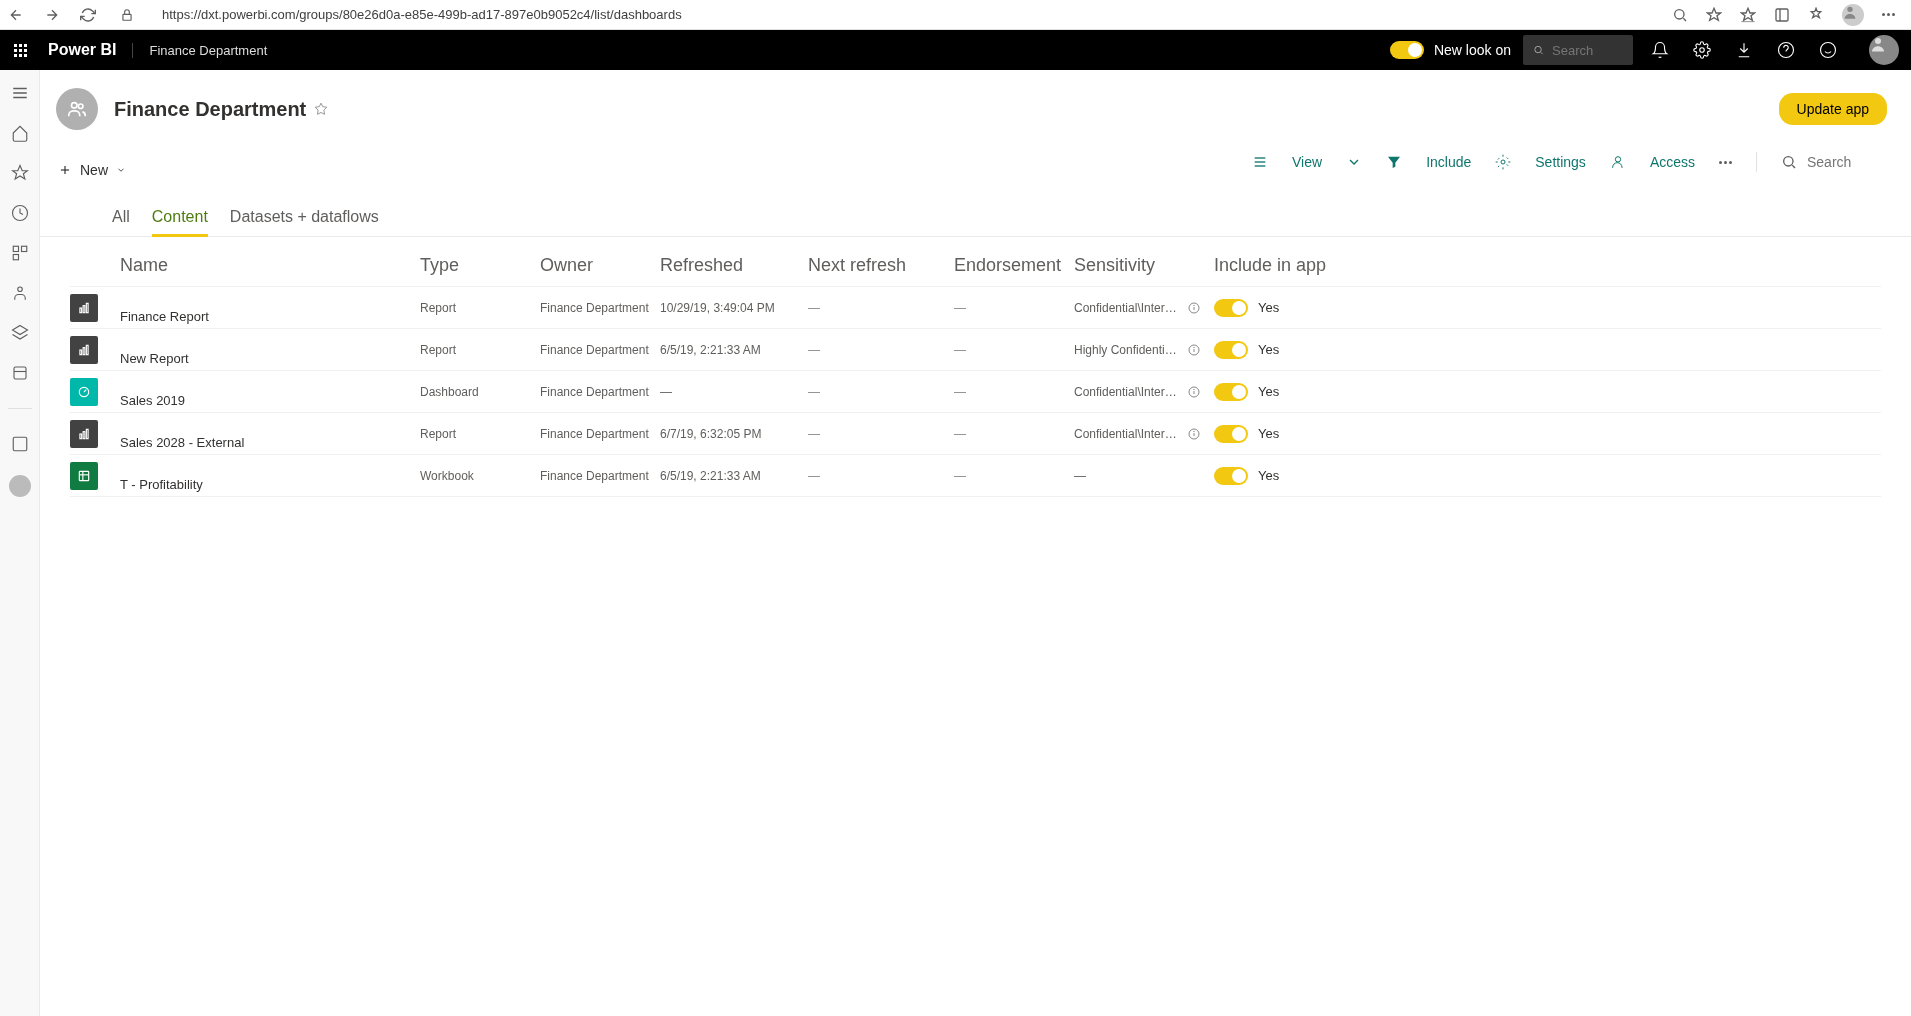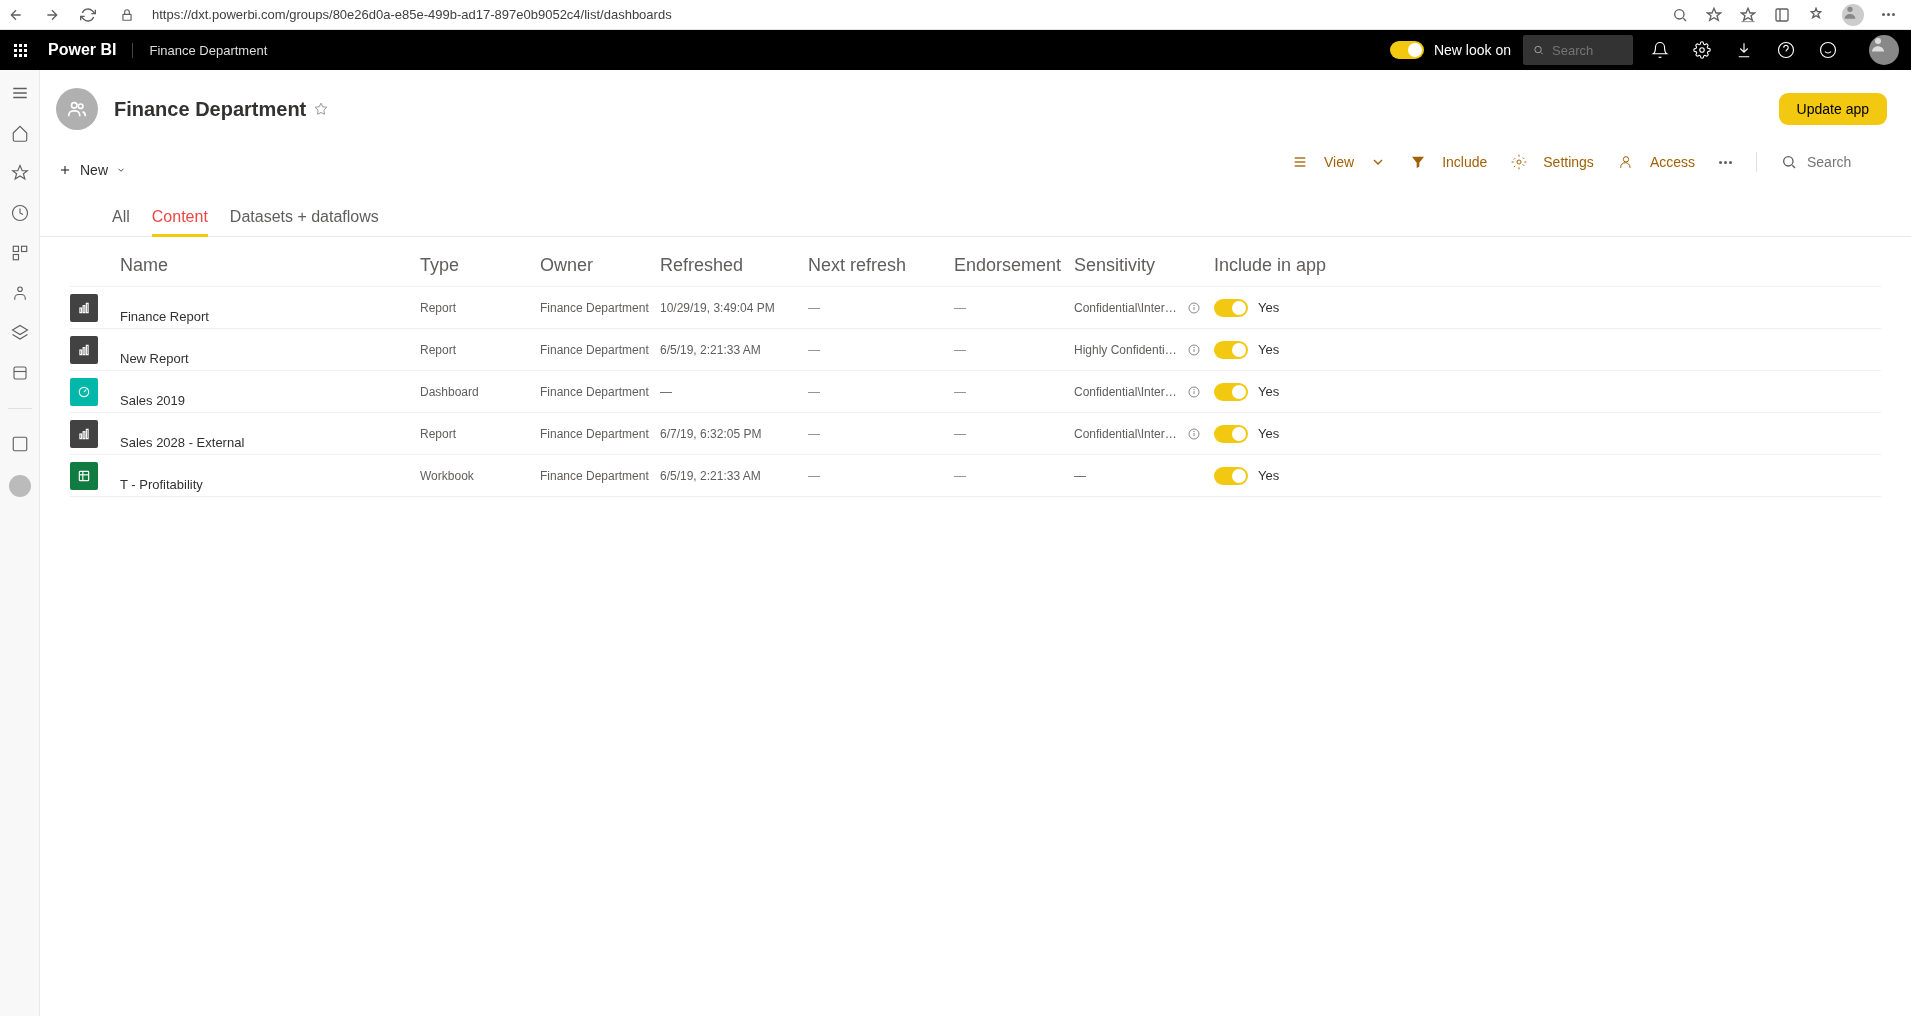"https://dxt.powerbi.com/groups/80e26d0a-" .address-bar { gap: 18px -> 28px }
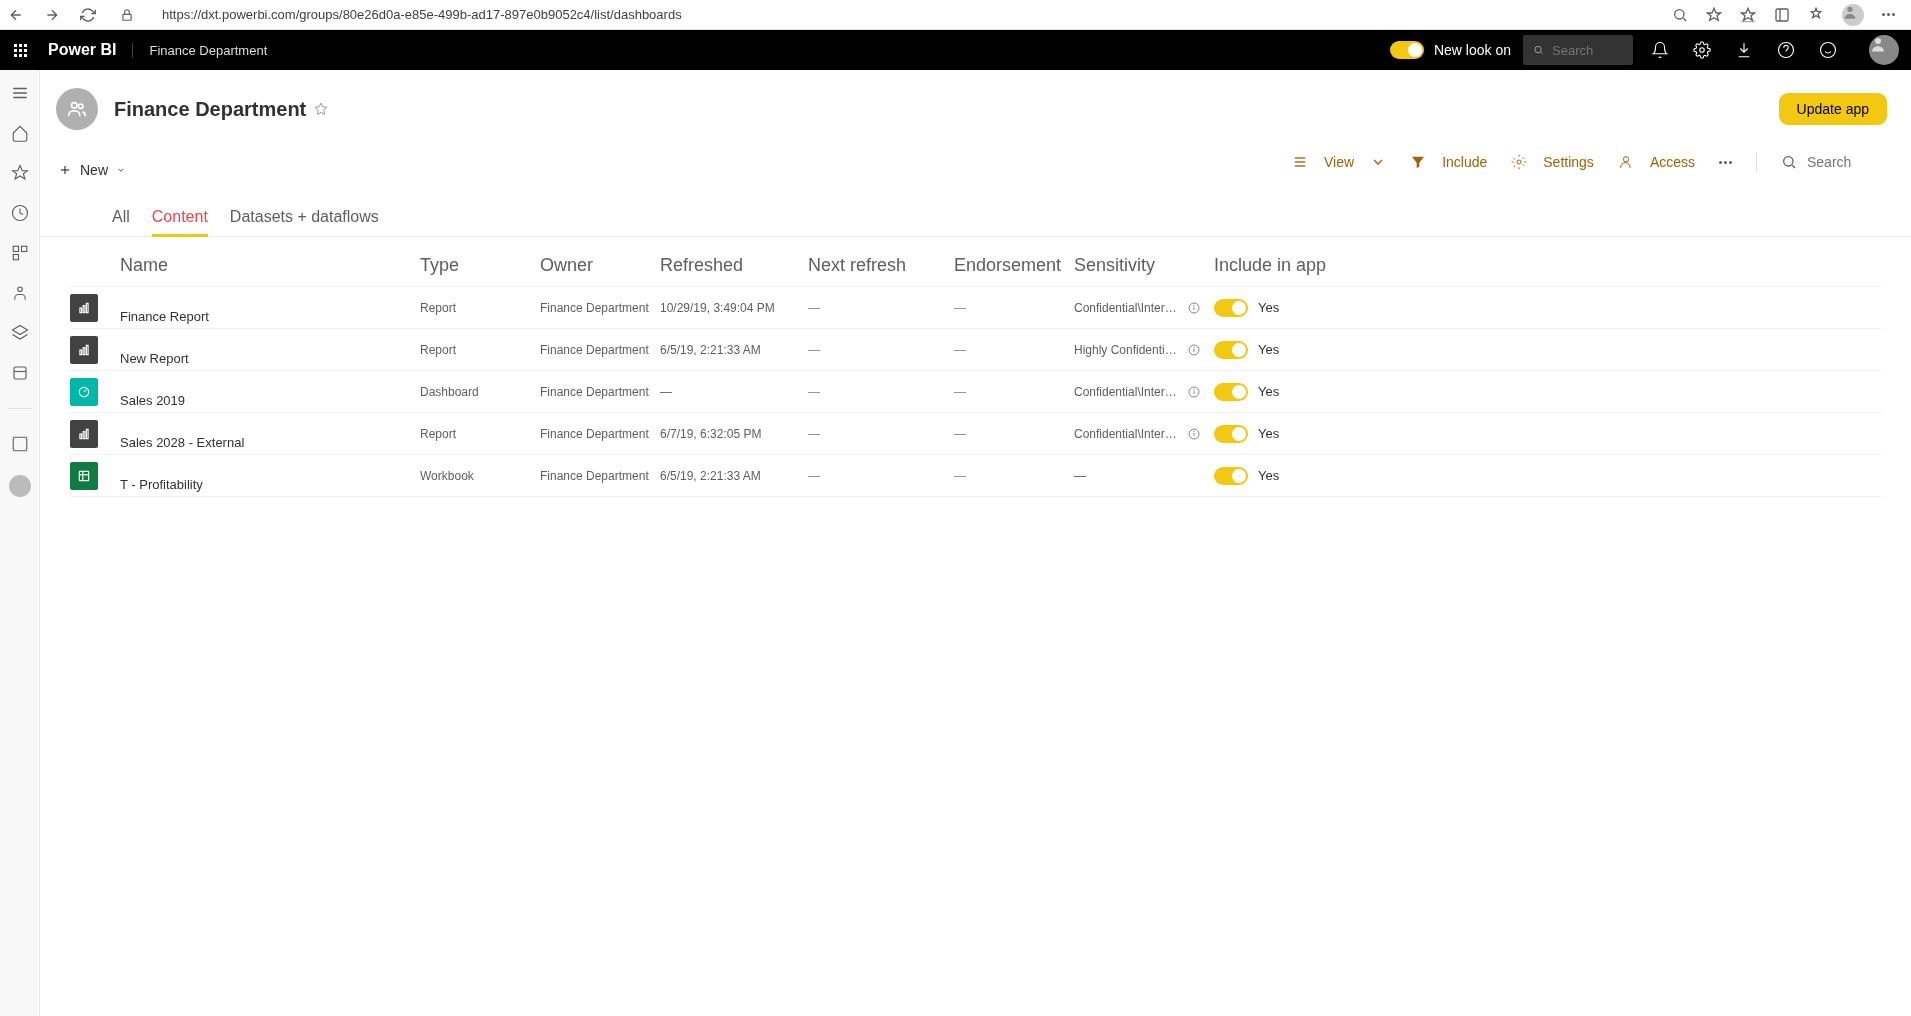"Update app" .update-app-btn { border-radius: 9px -> 14px }
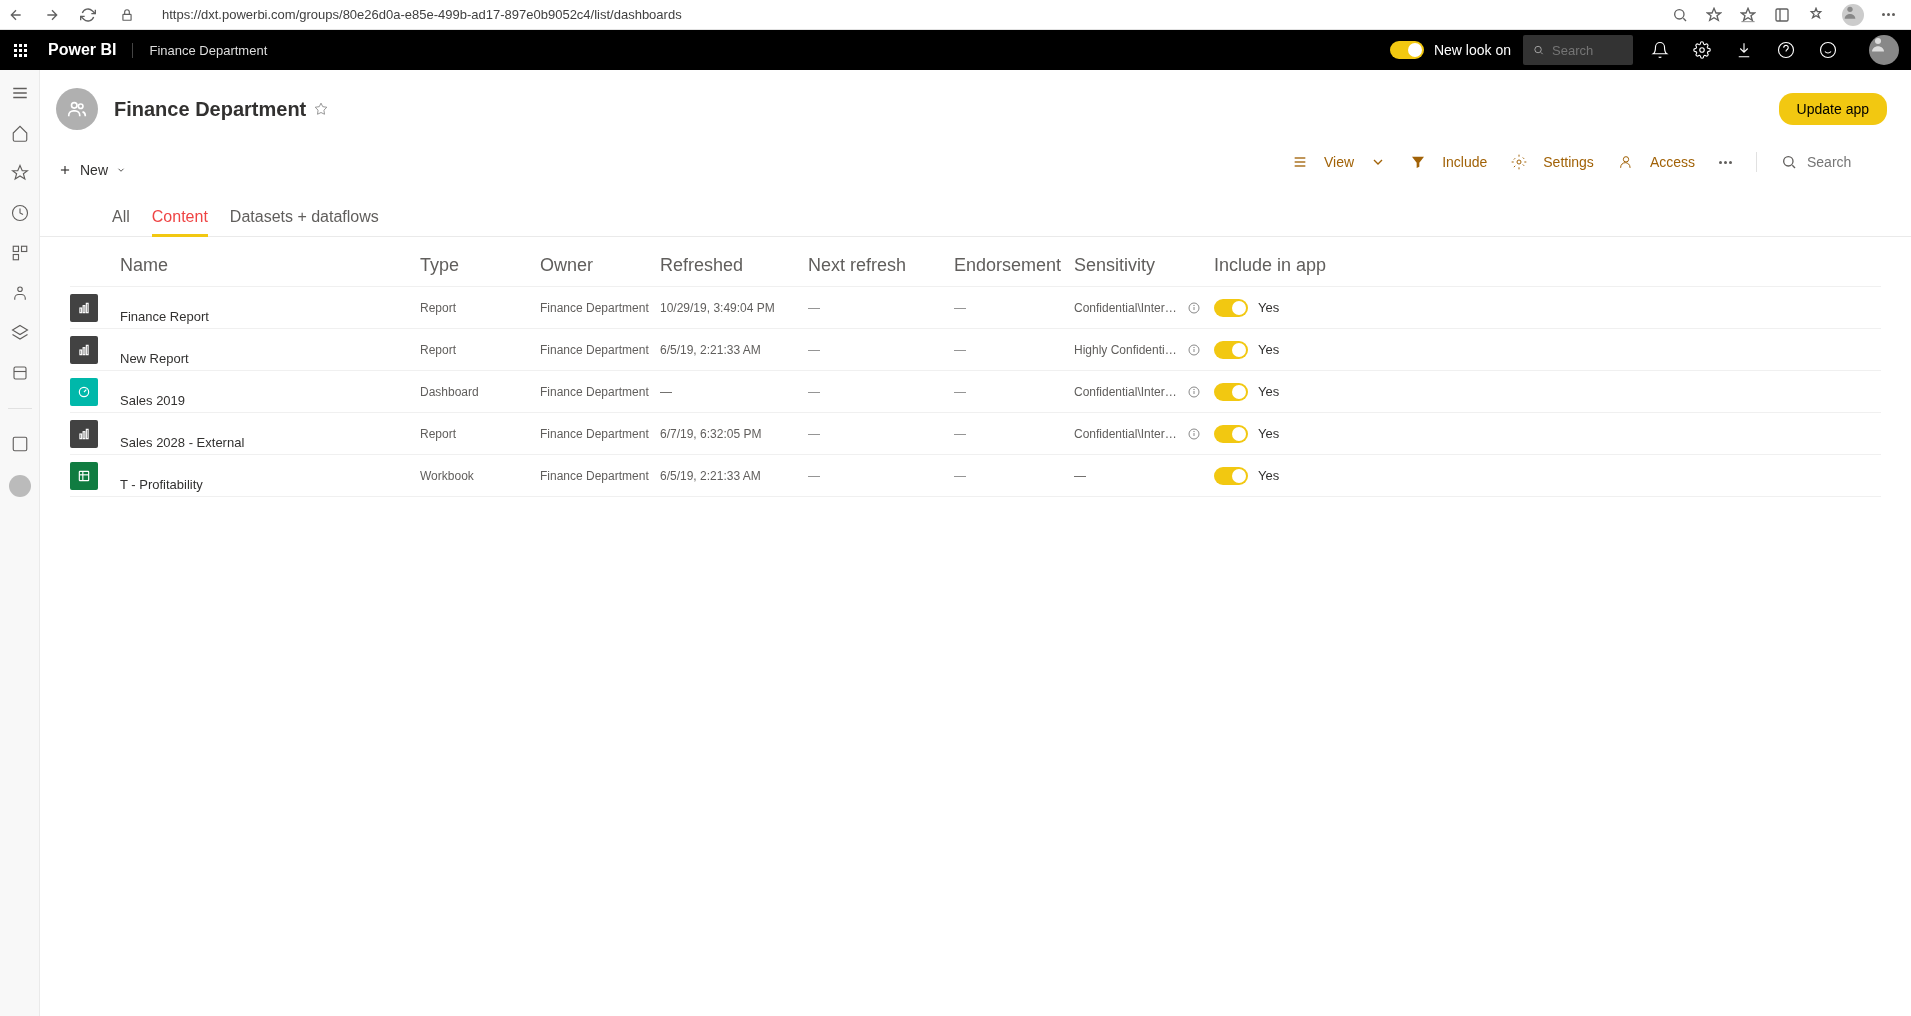"View" .action-item { color: #a16207 -> #0f766e; gap: 16px -> 24px }
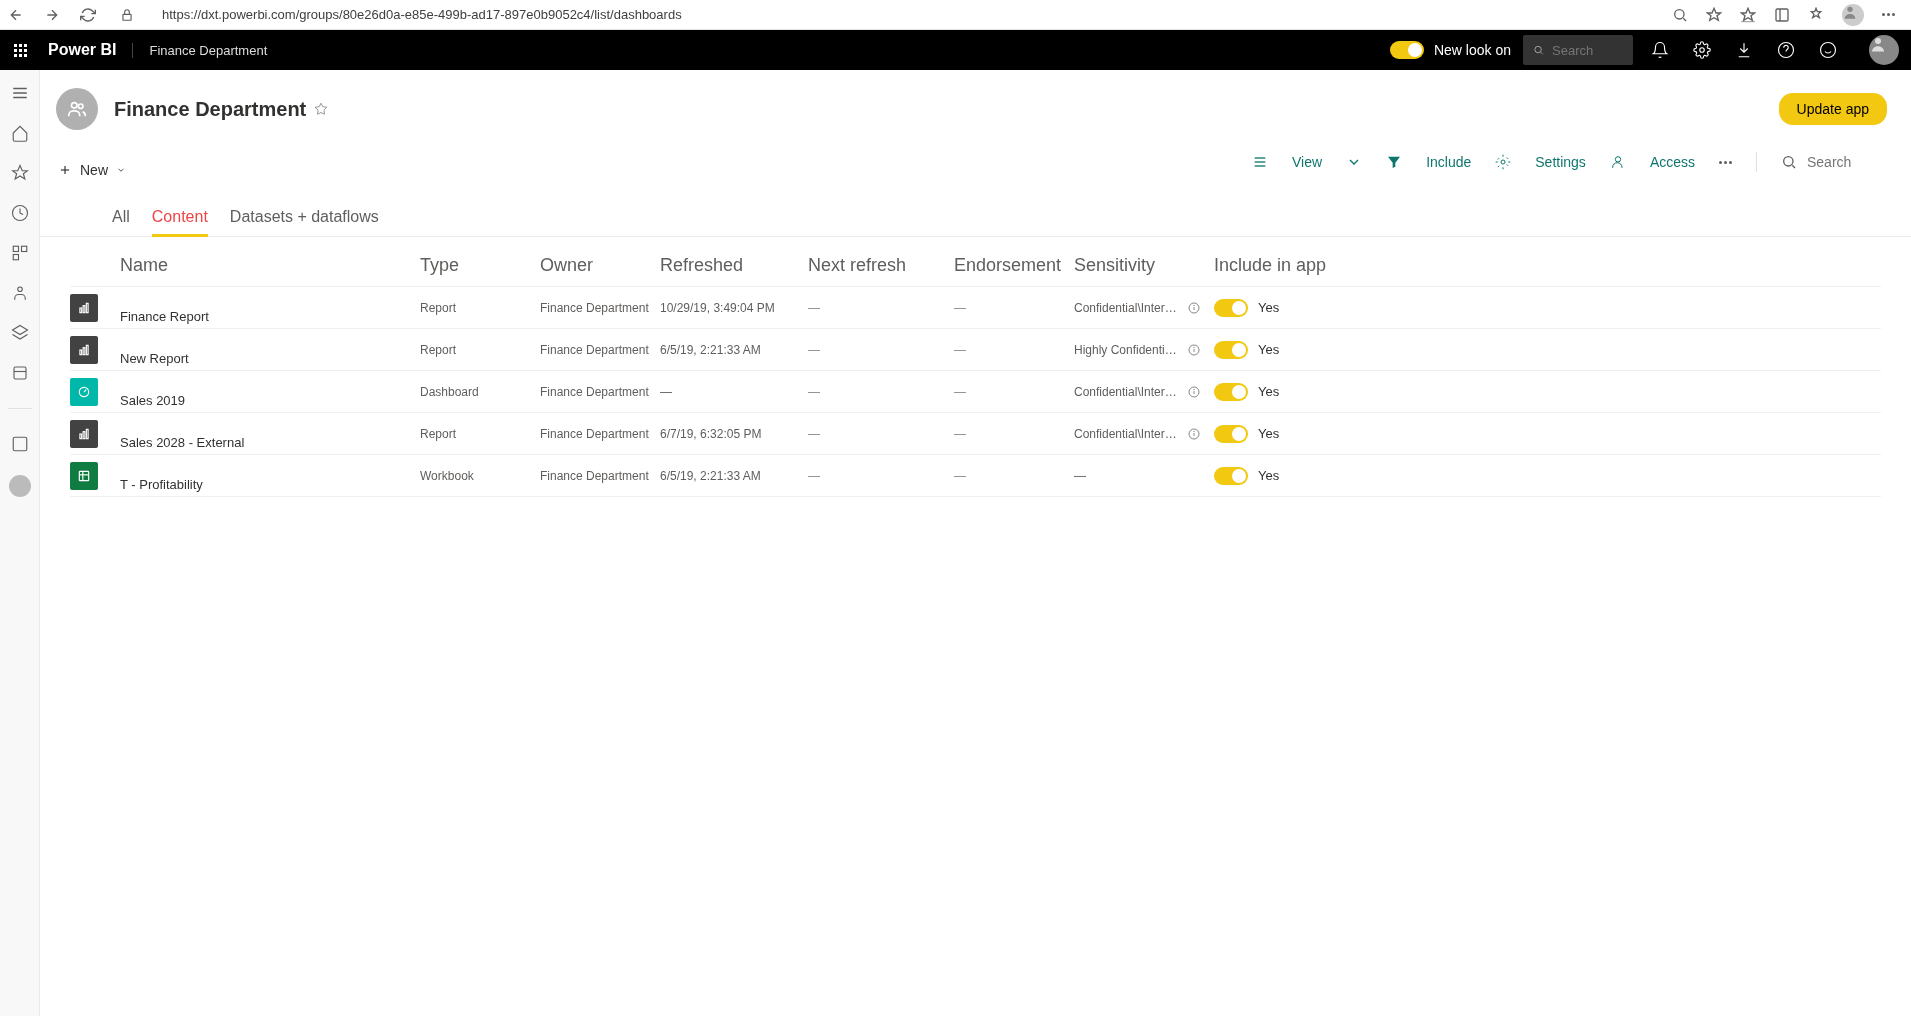"Content" .tab.active { color: #ef4444 -> #4d7c0f }
